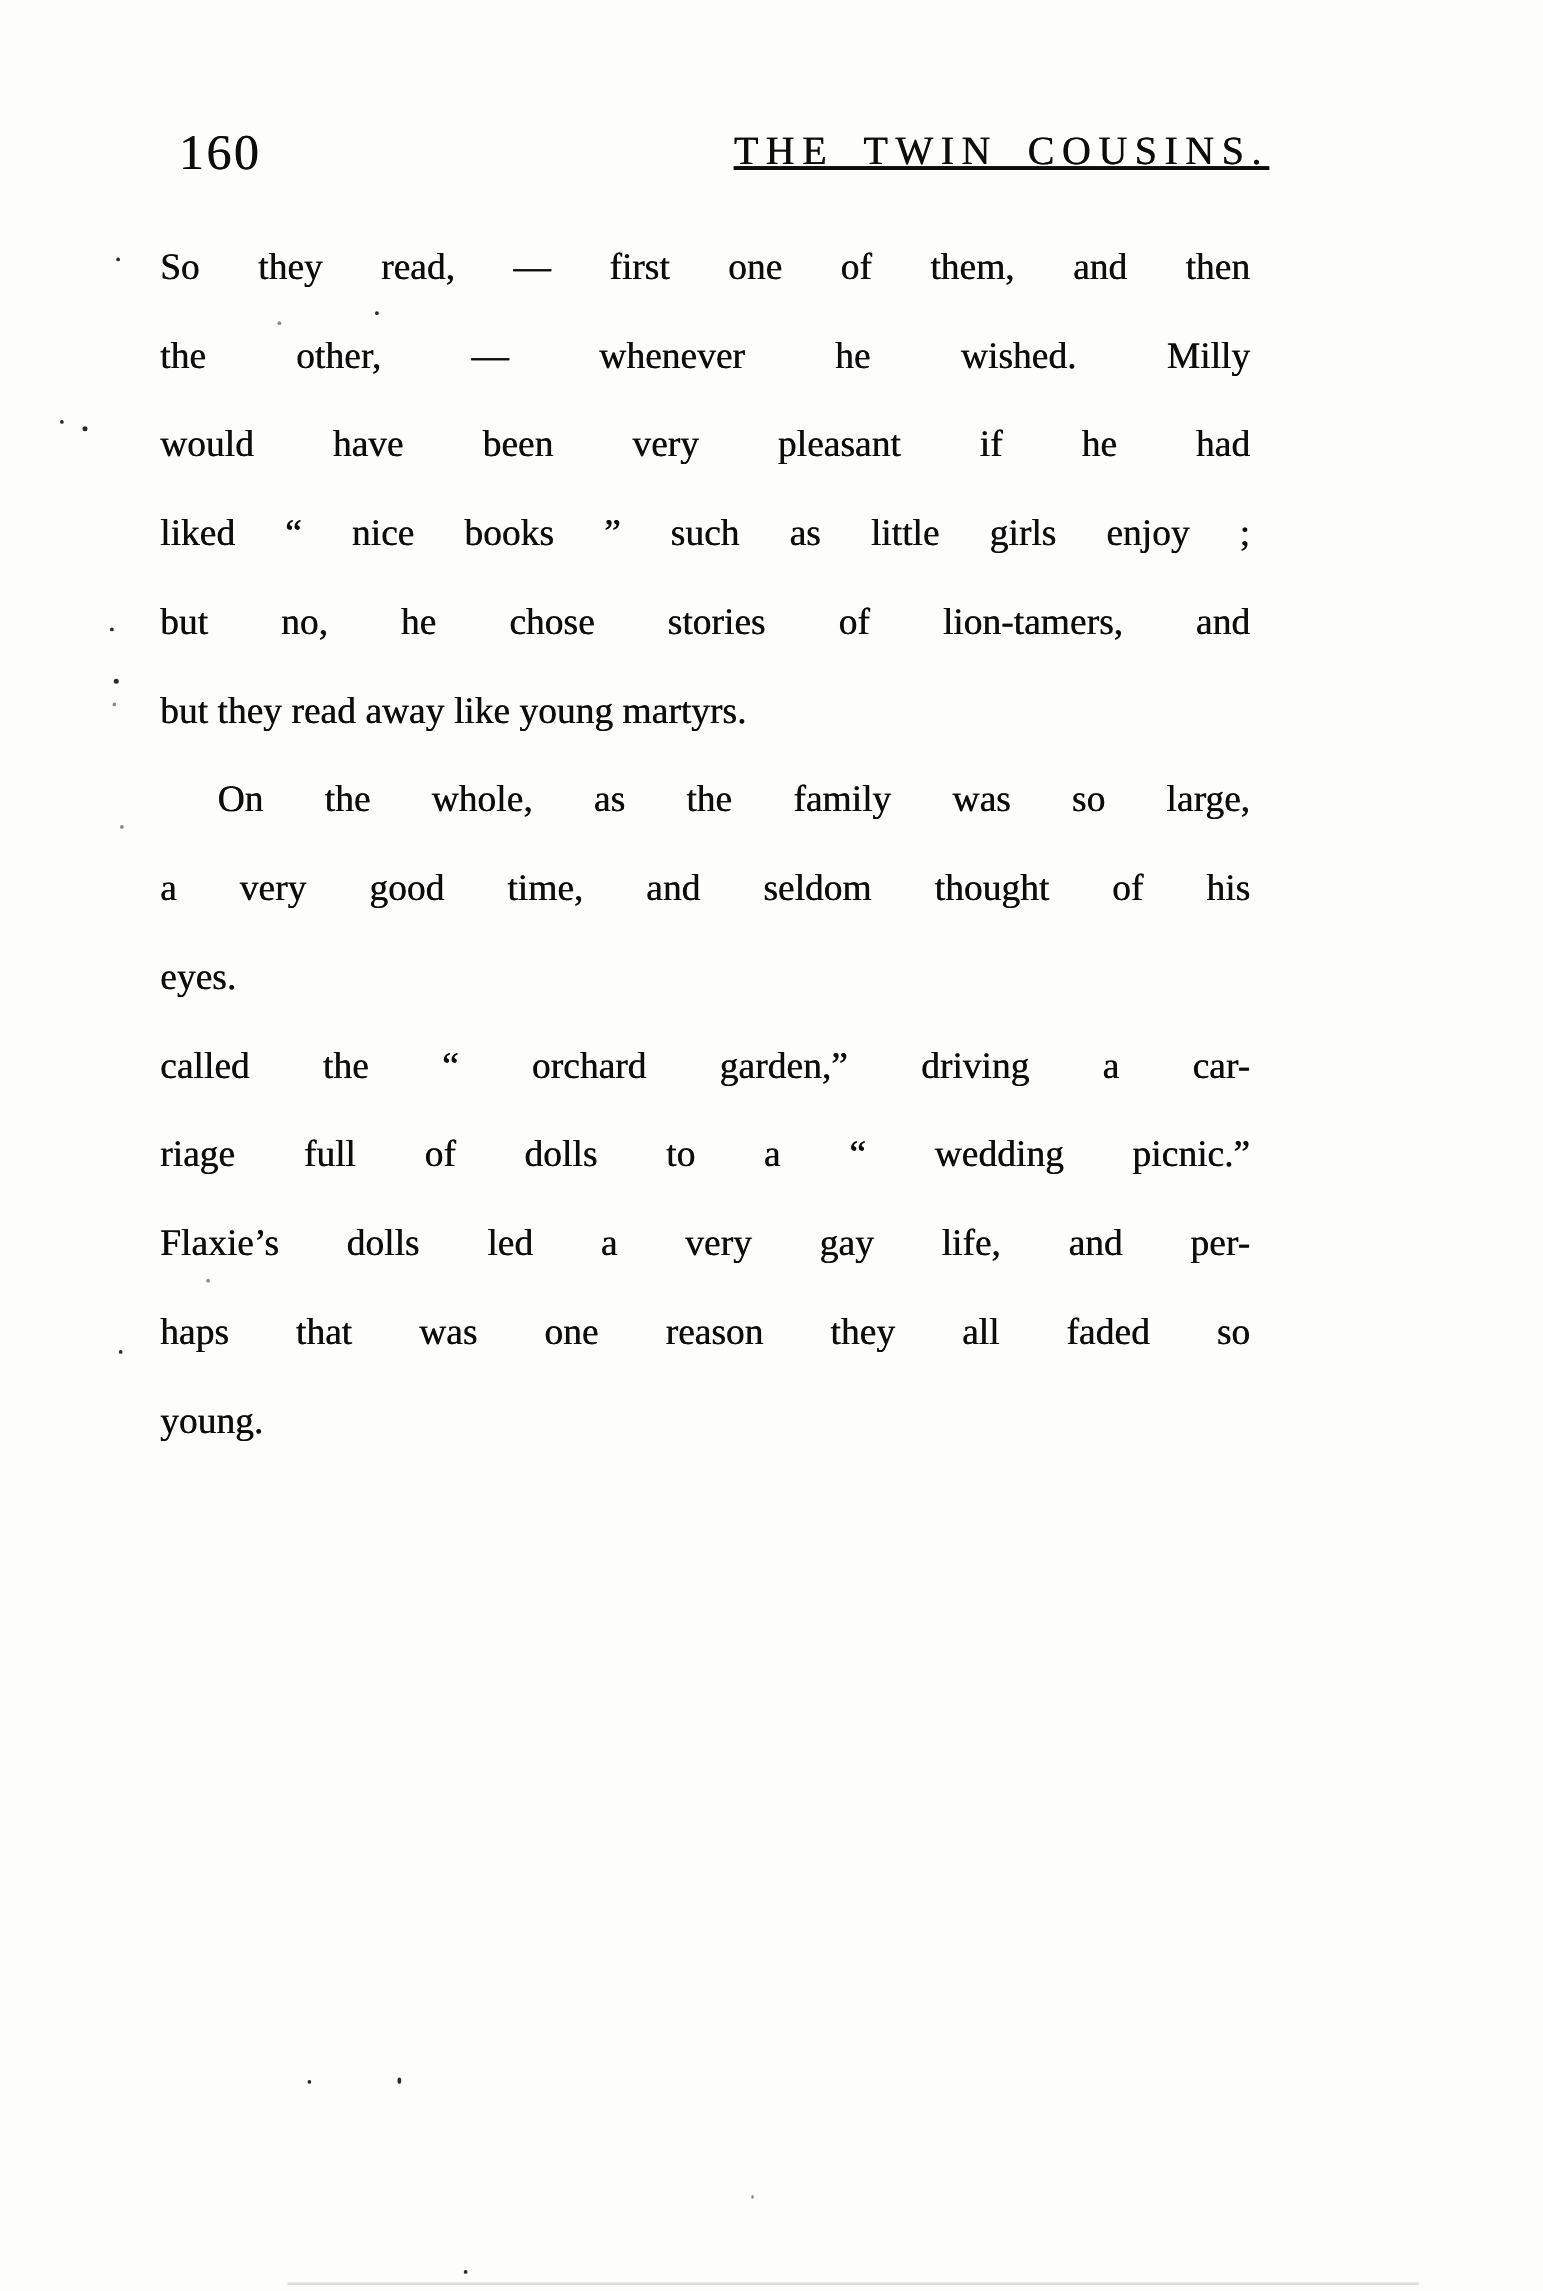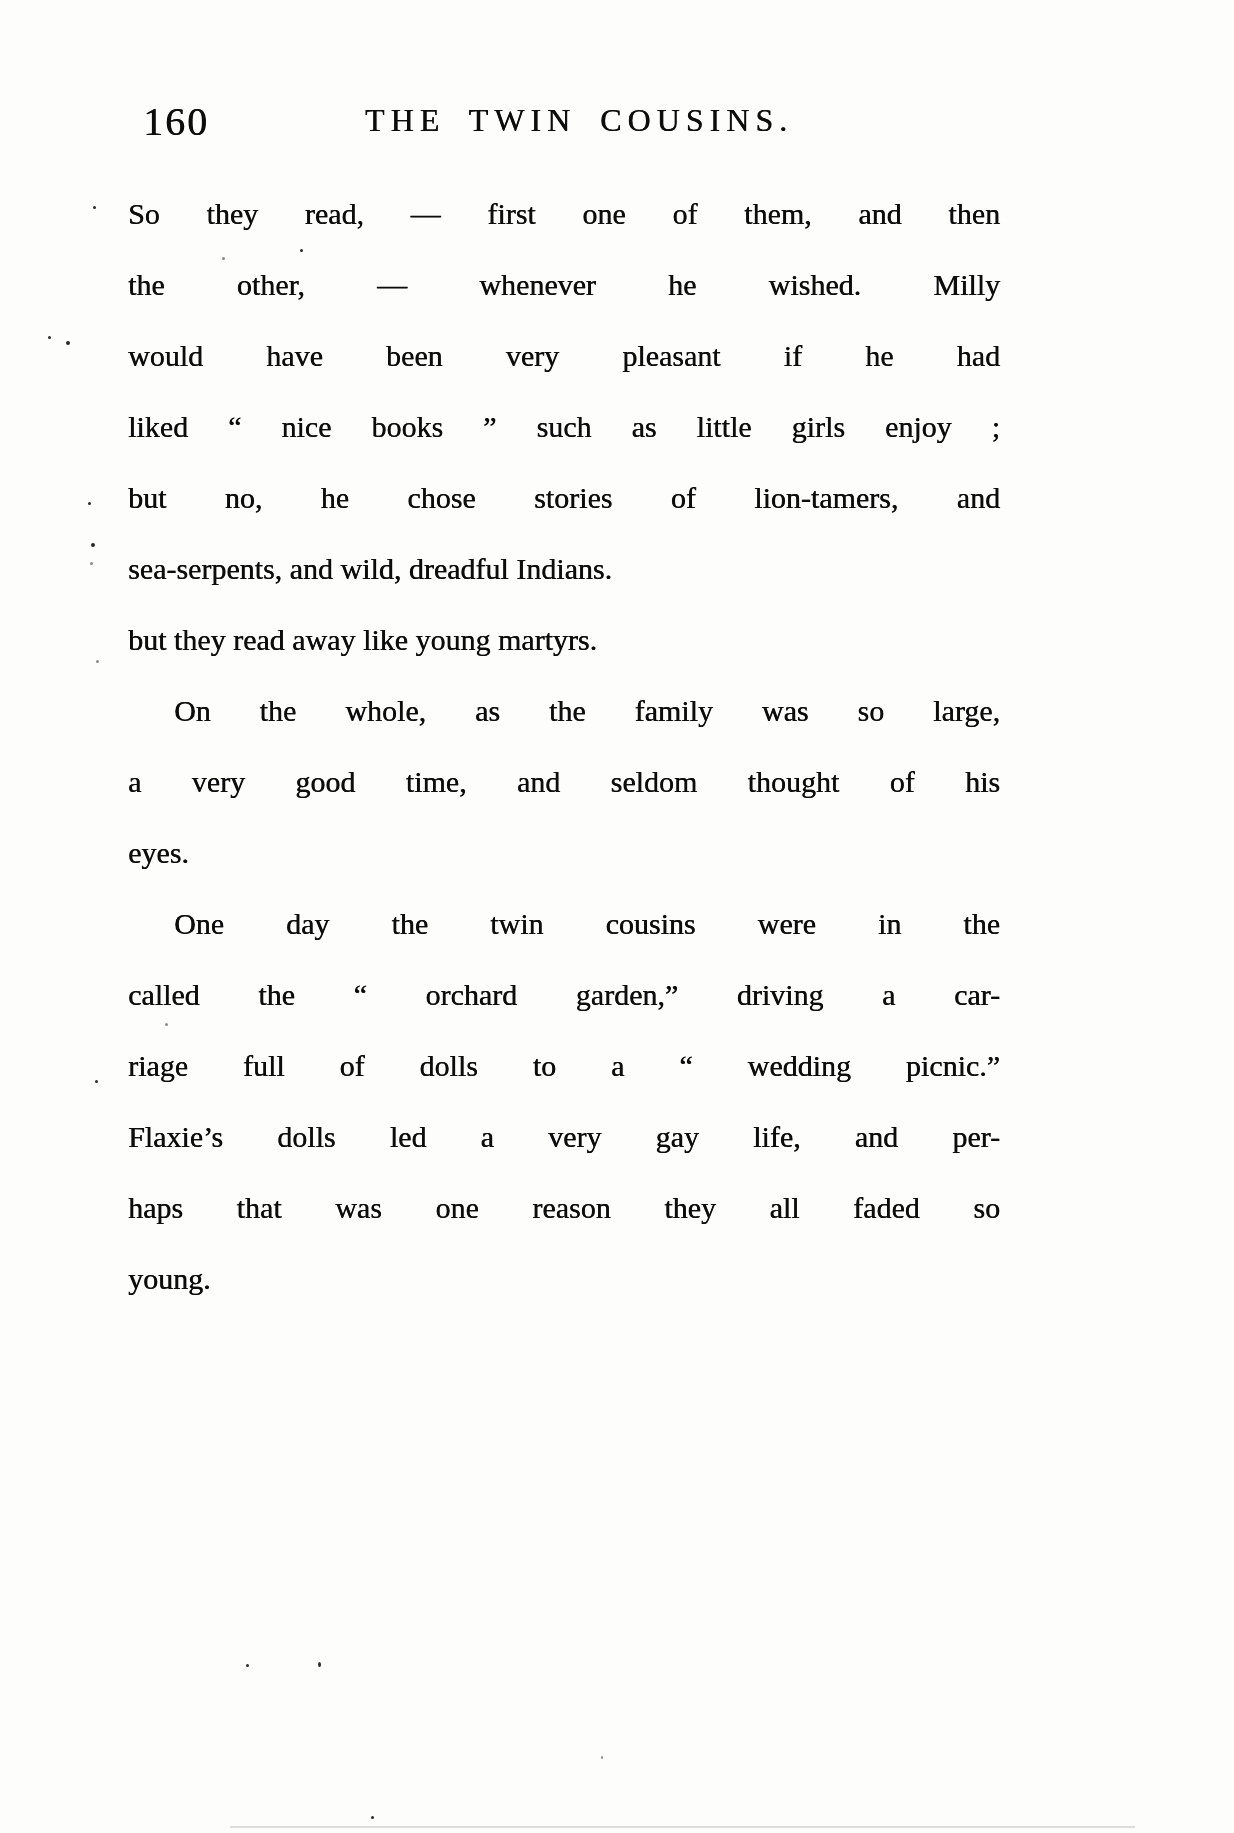"THE TWIN COUSINS." .head-title { text-align: center -> right; text-decoration: none -> underline }
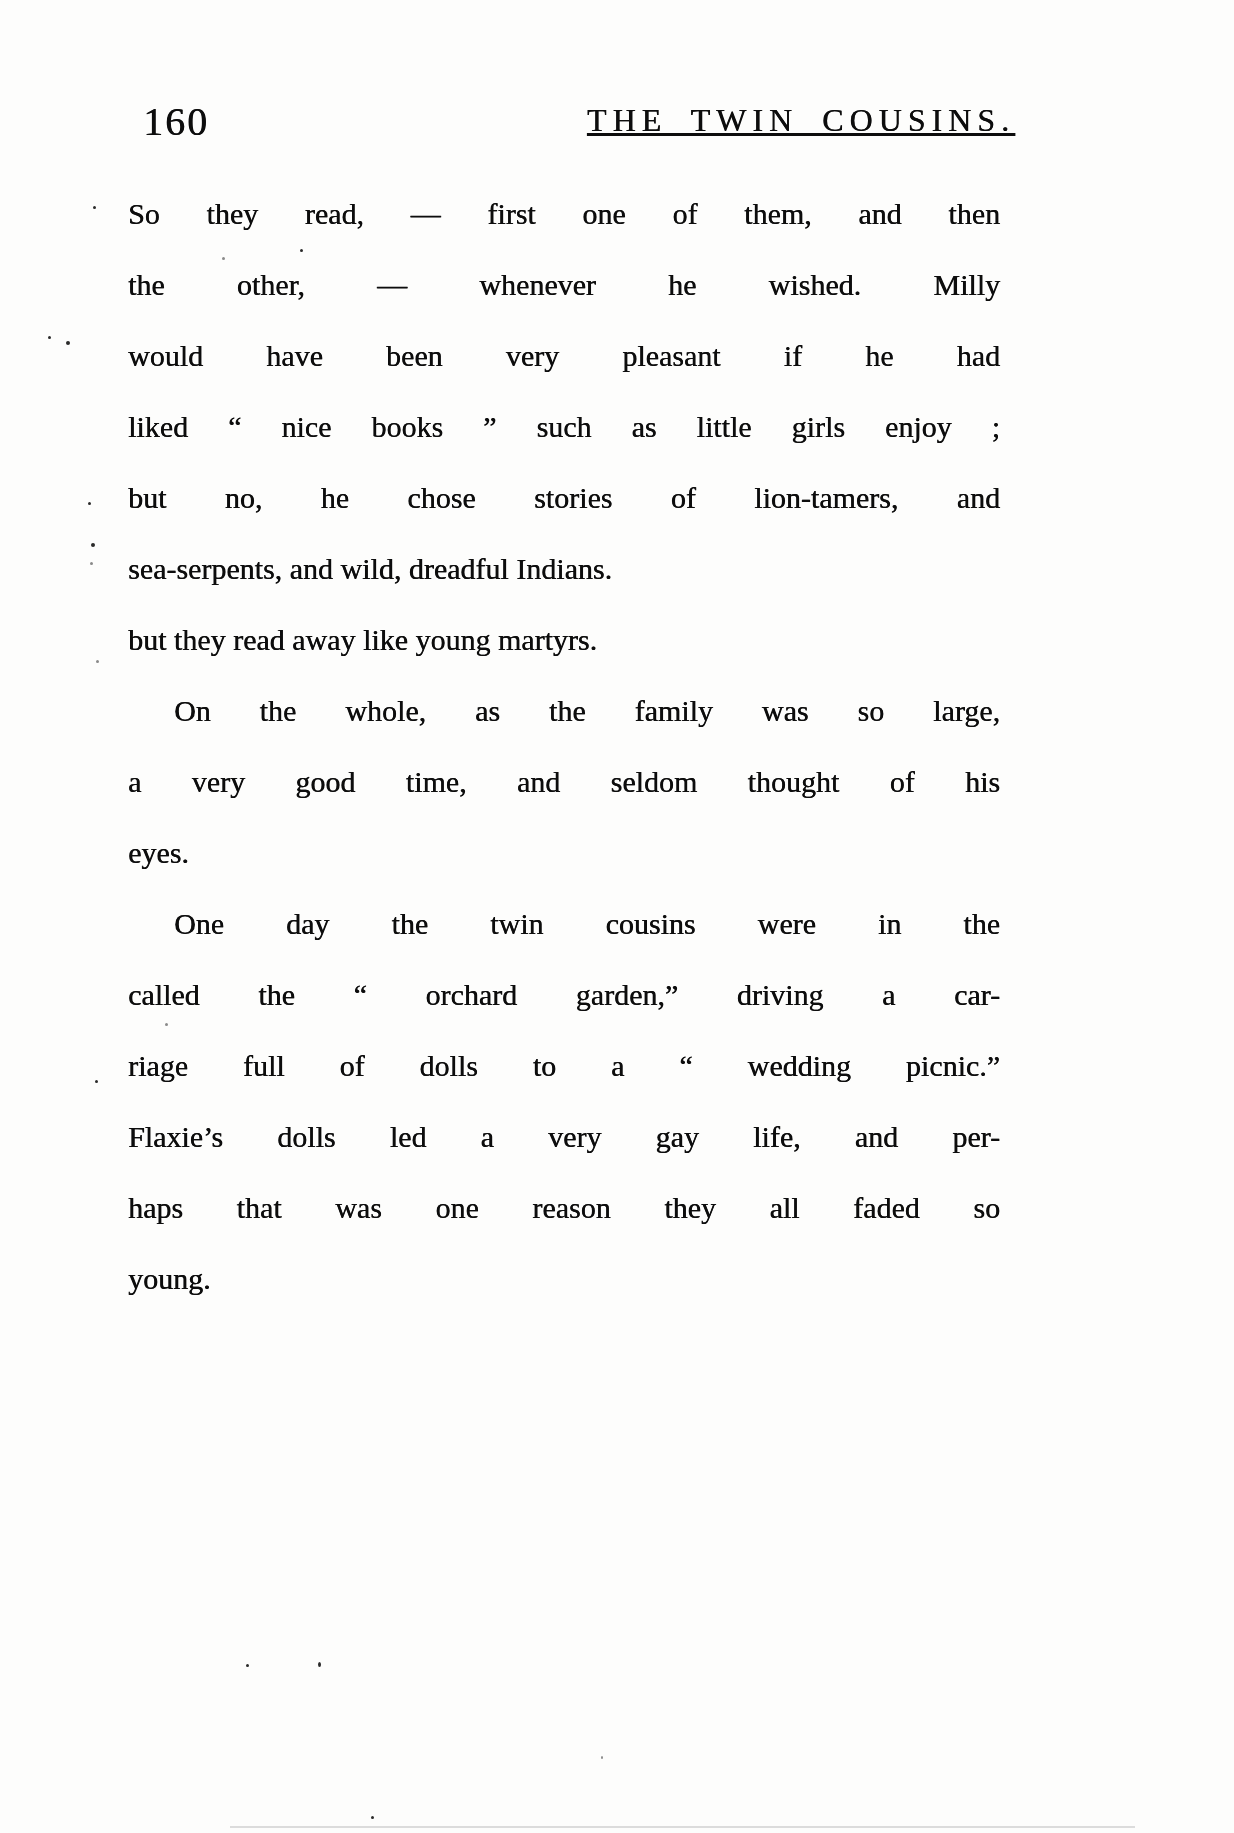"sea-serpents, and wild, dreadful" div.line { html: <div>sea-serpents, and wild, dreadful Indians.</div> -> none }
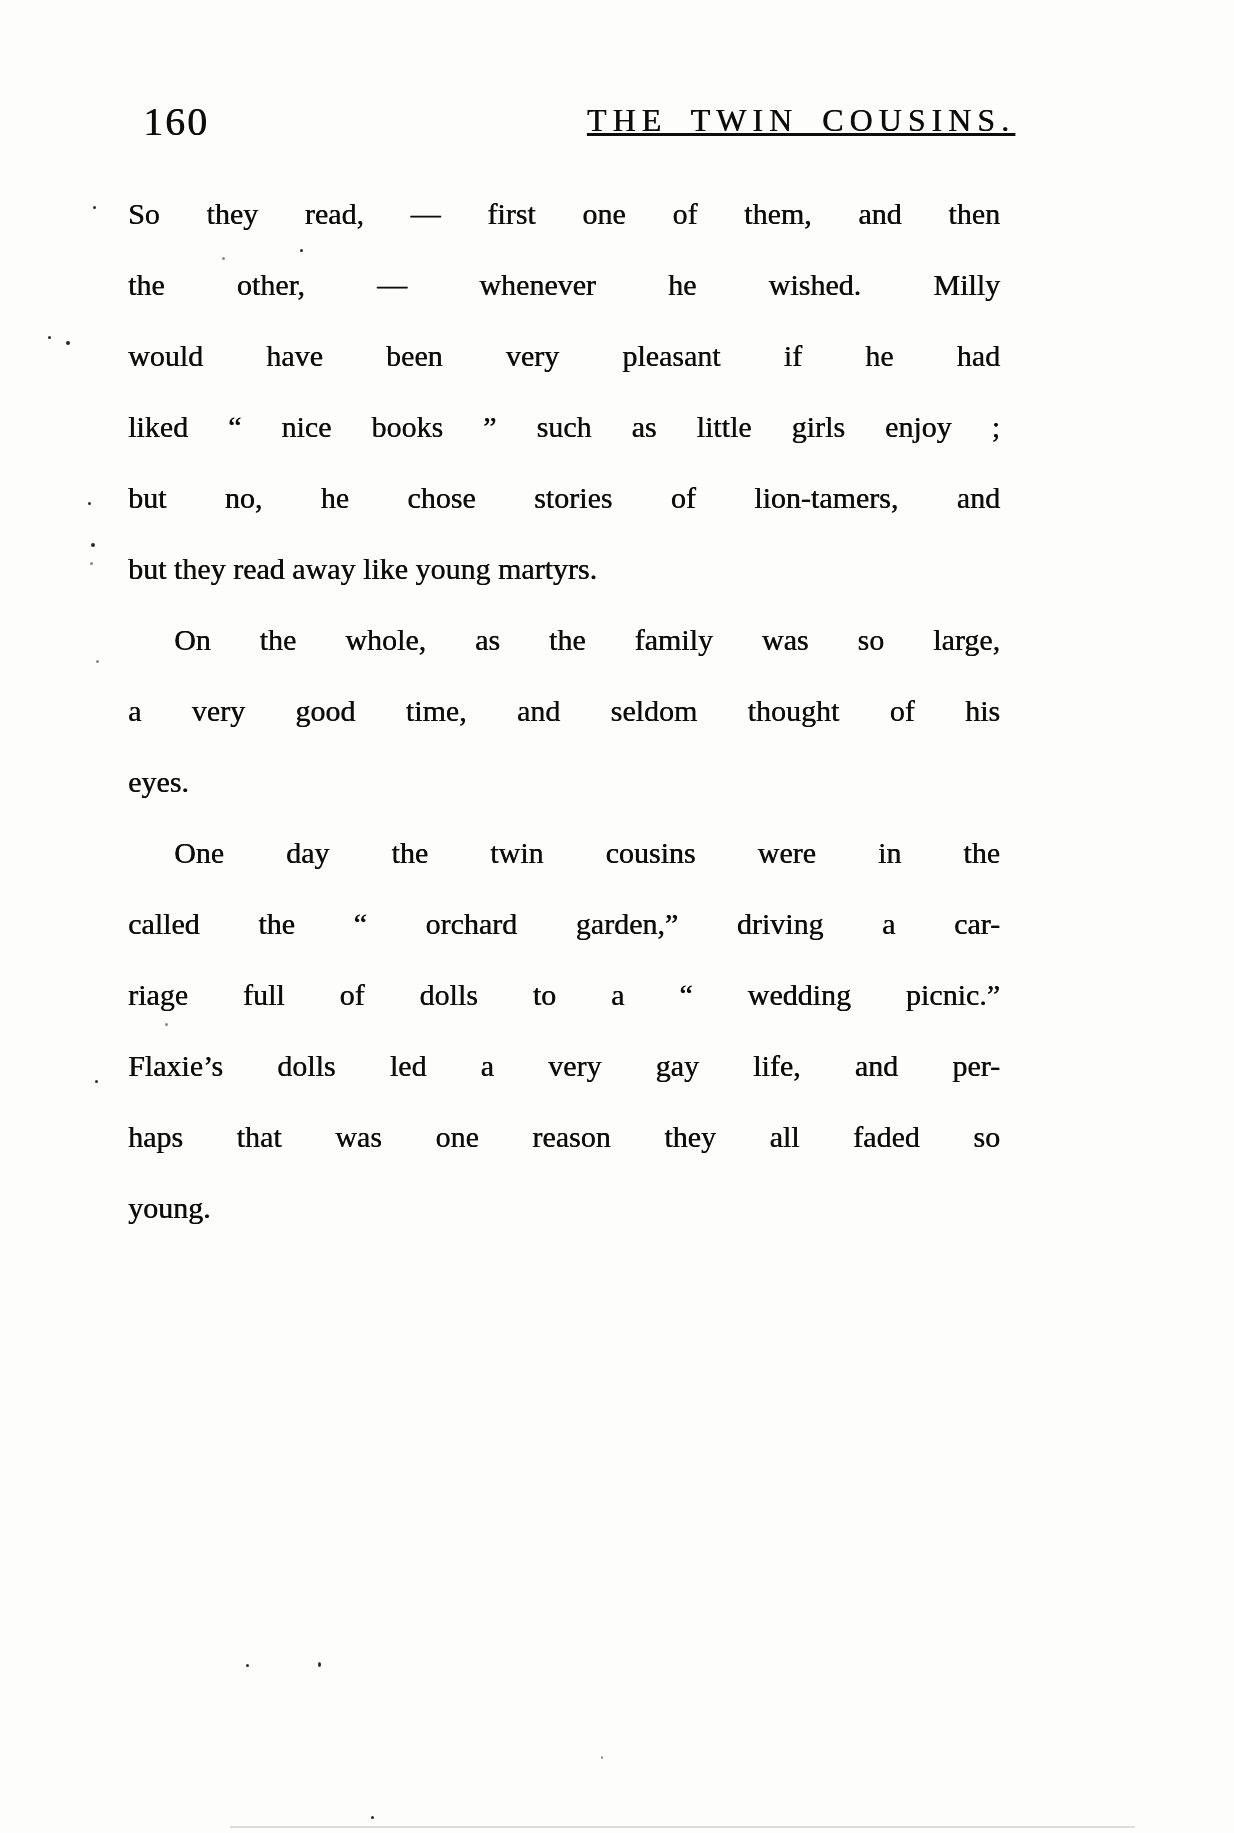"One day the twin cousins" div.line { html: <div>One day the twin cousins were in the</div> -> none }
